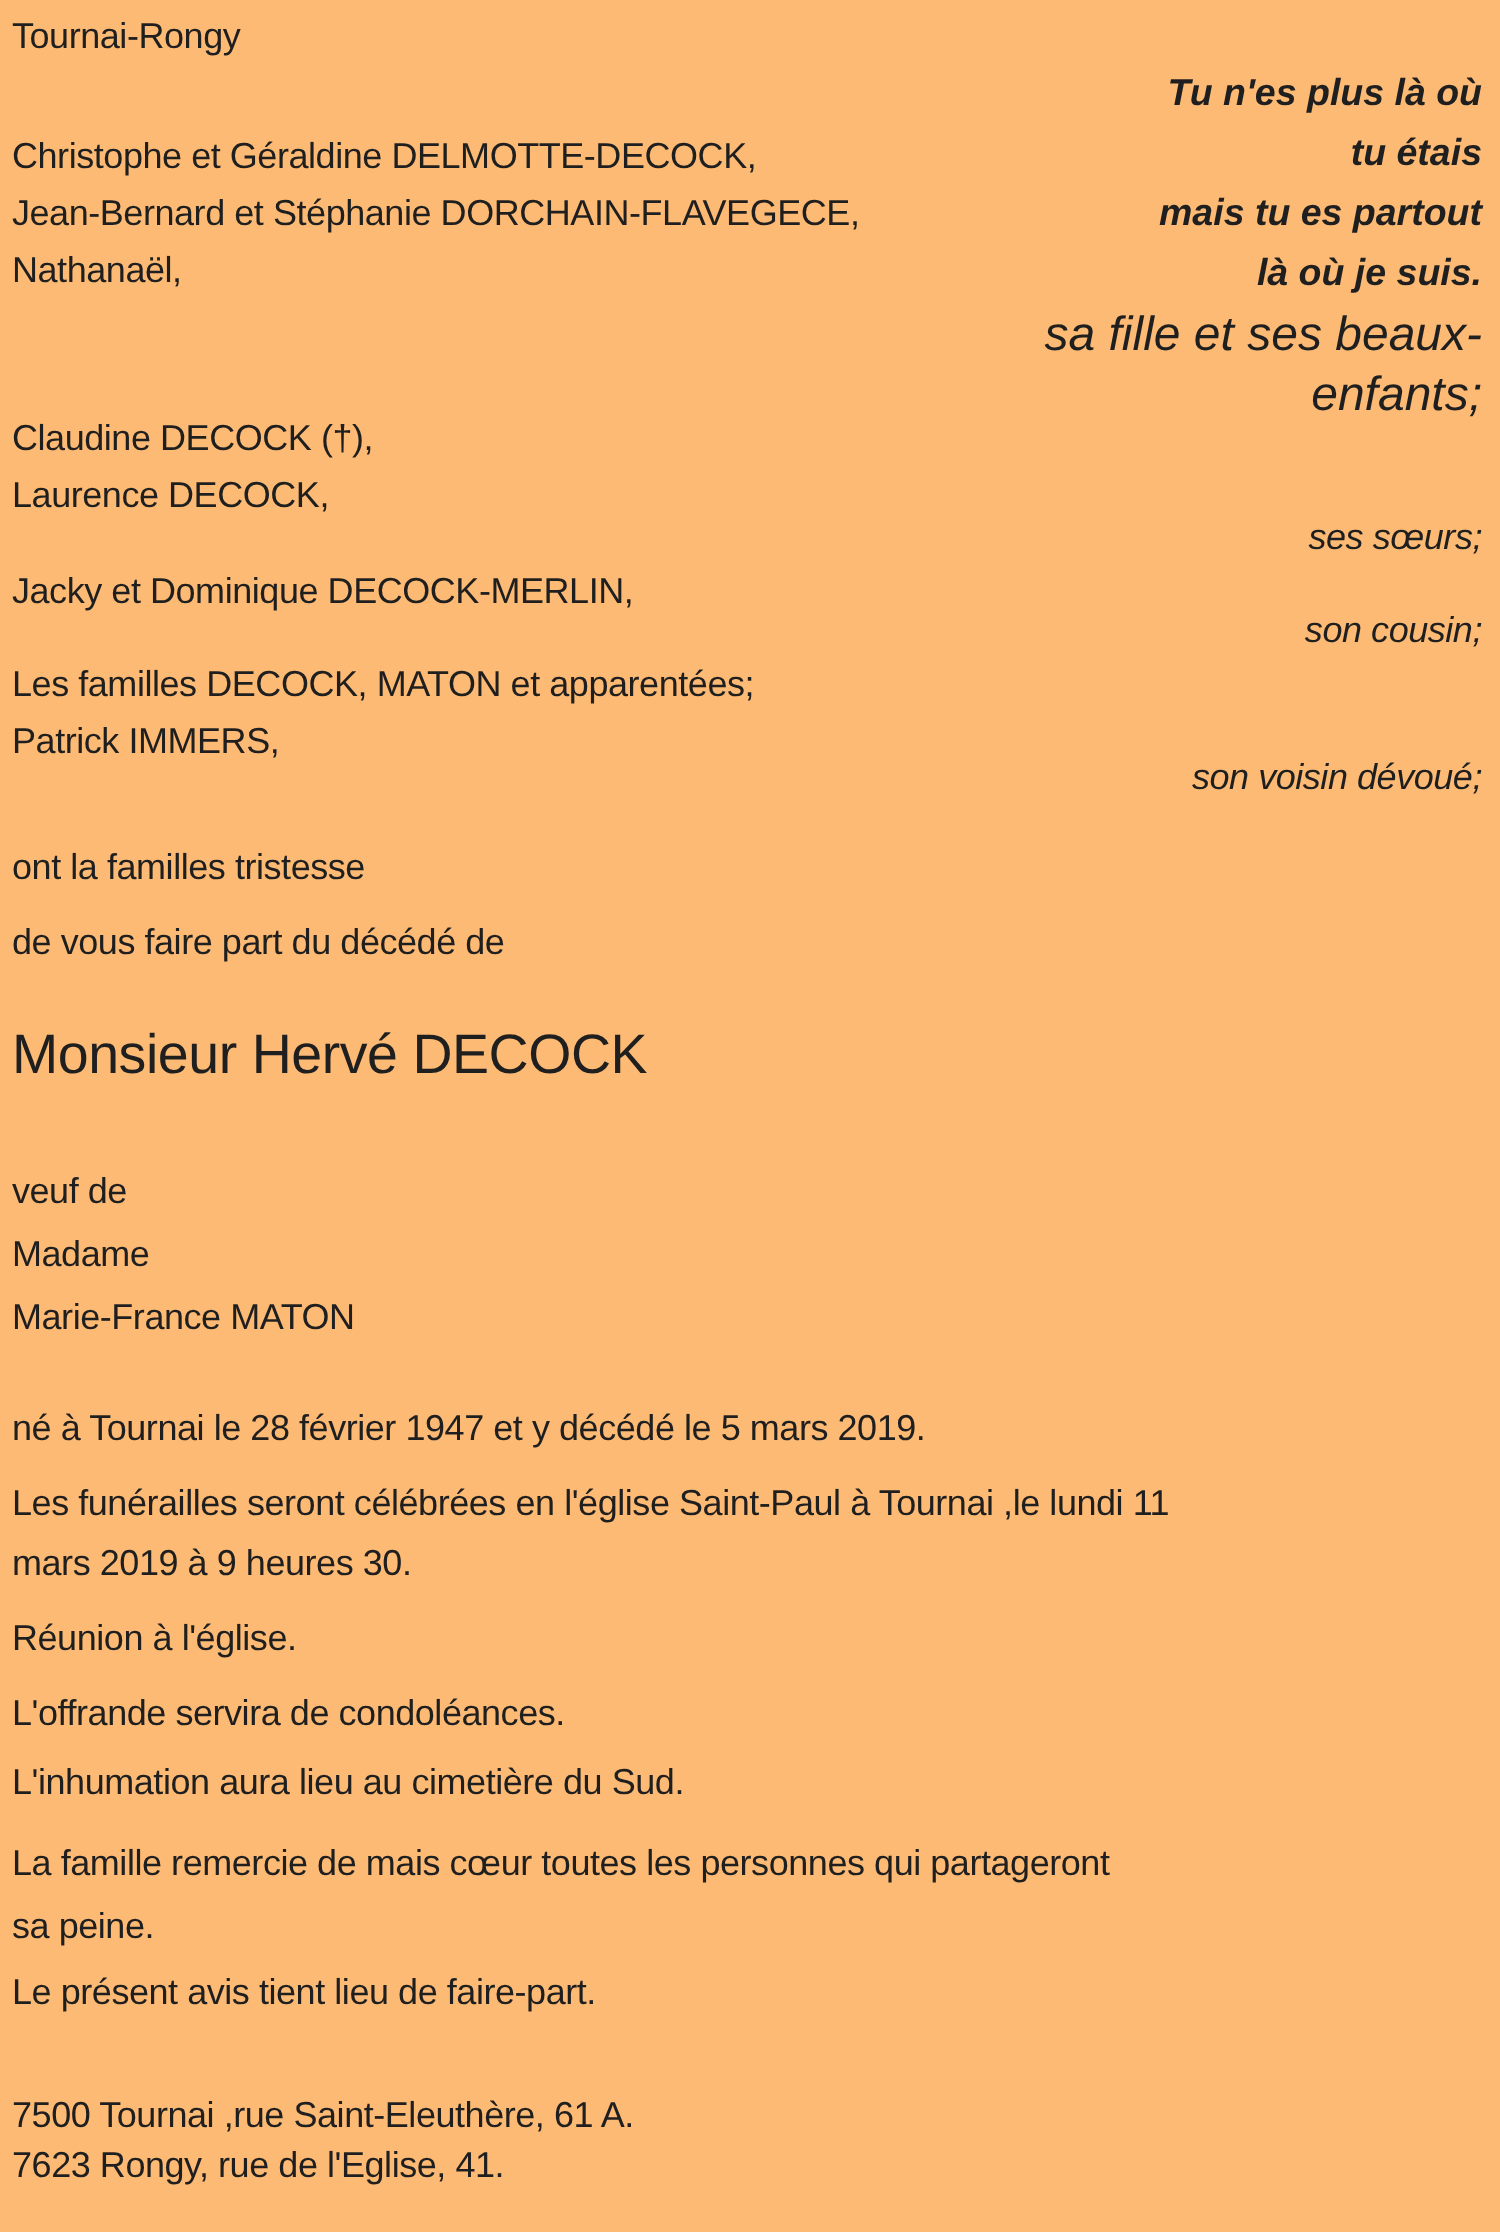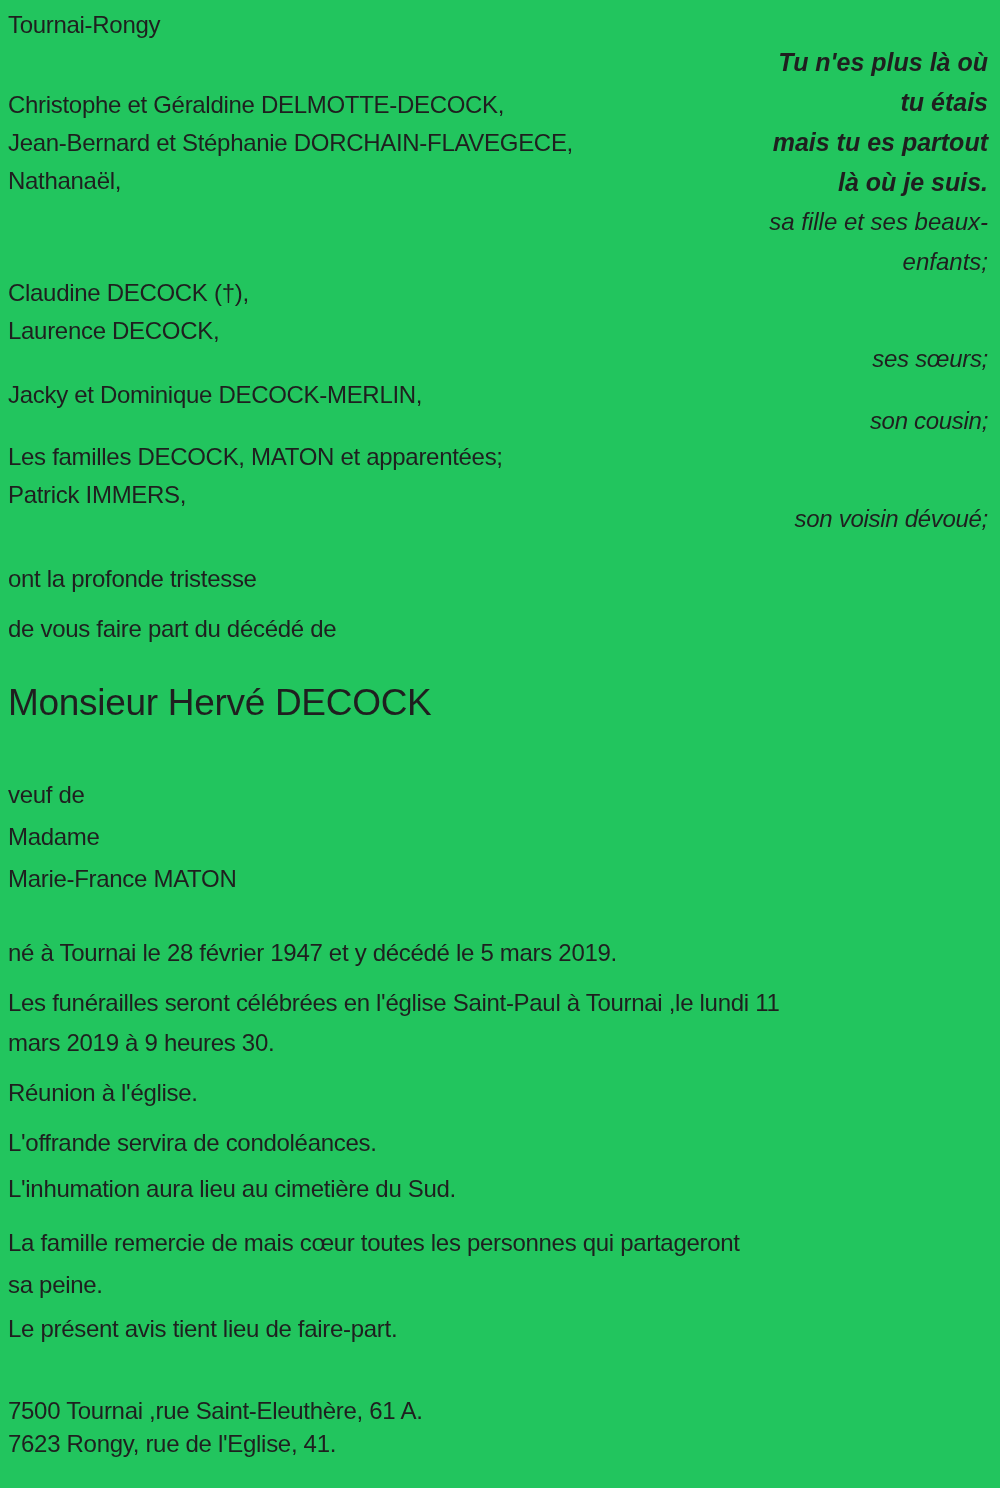"Tournai-Rongy" #page { background: #22c55e -> #fdba74 }
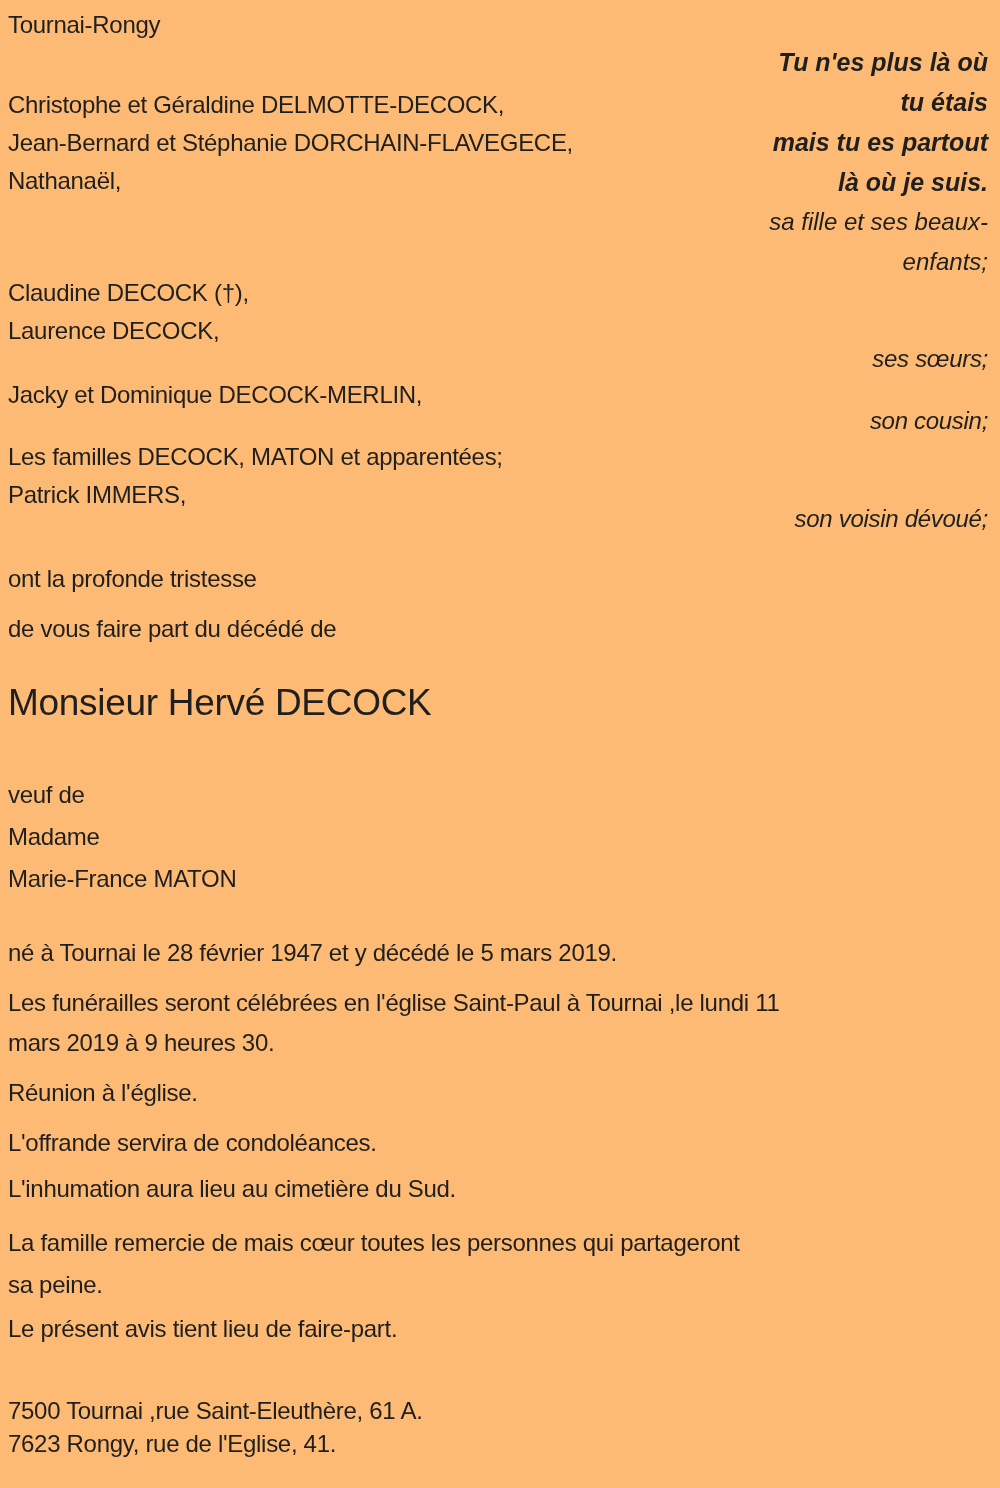"sa fille et ses beaux-" .quote-attrib { font-size: 24px -> 32px }
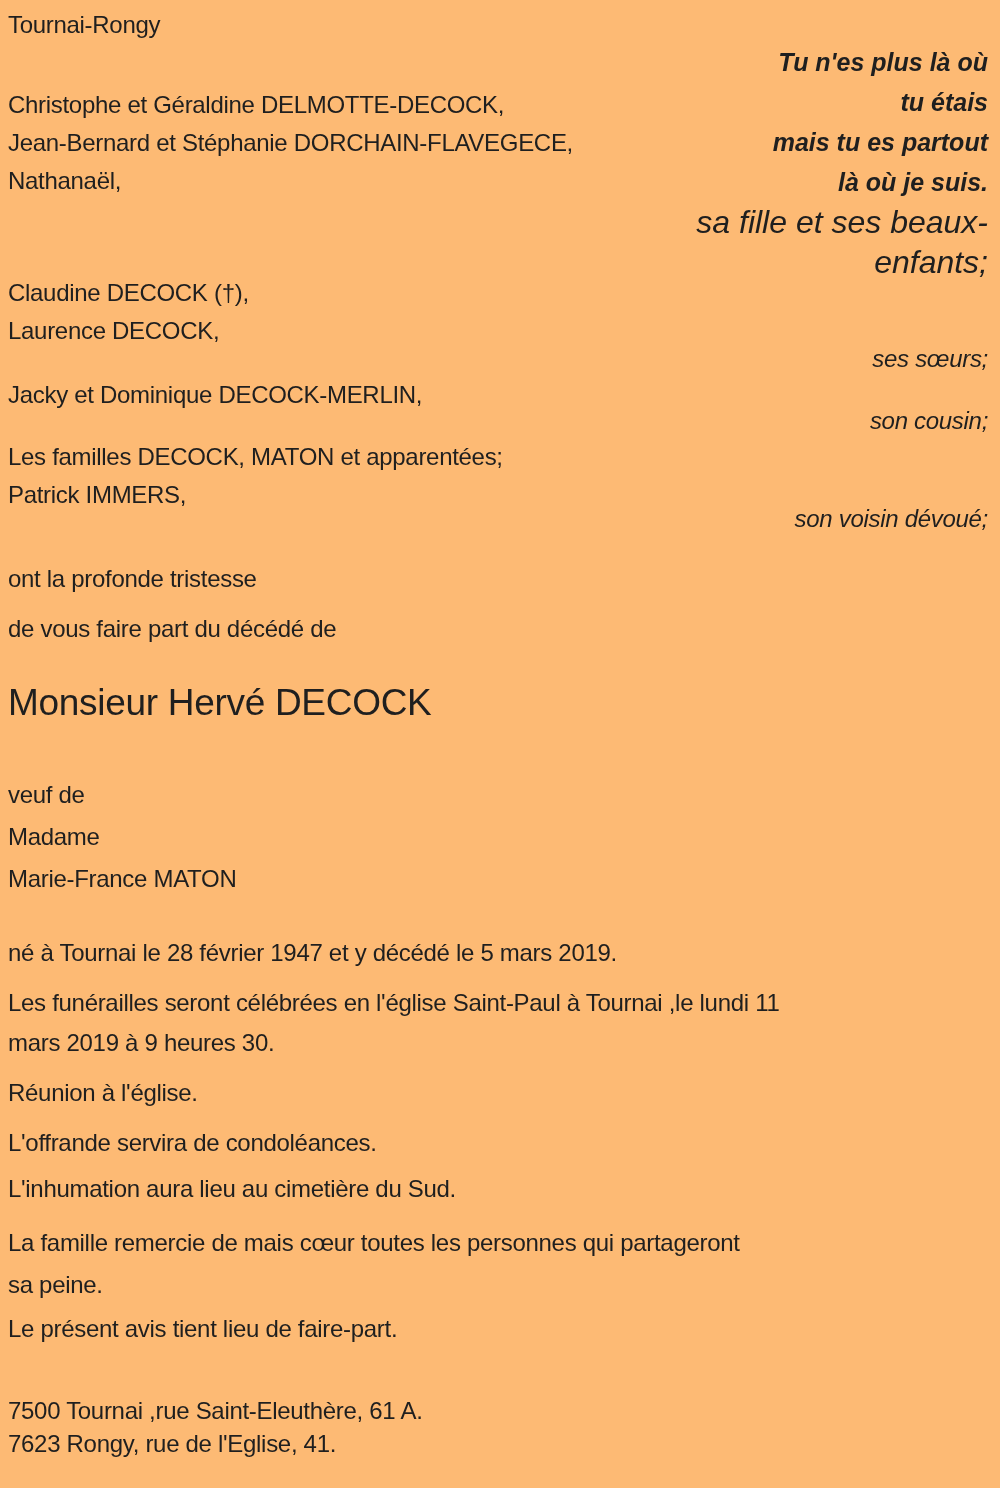"ont la profonde tristesse" div.line { text: profonde -> familles }
